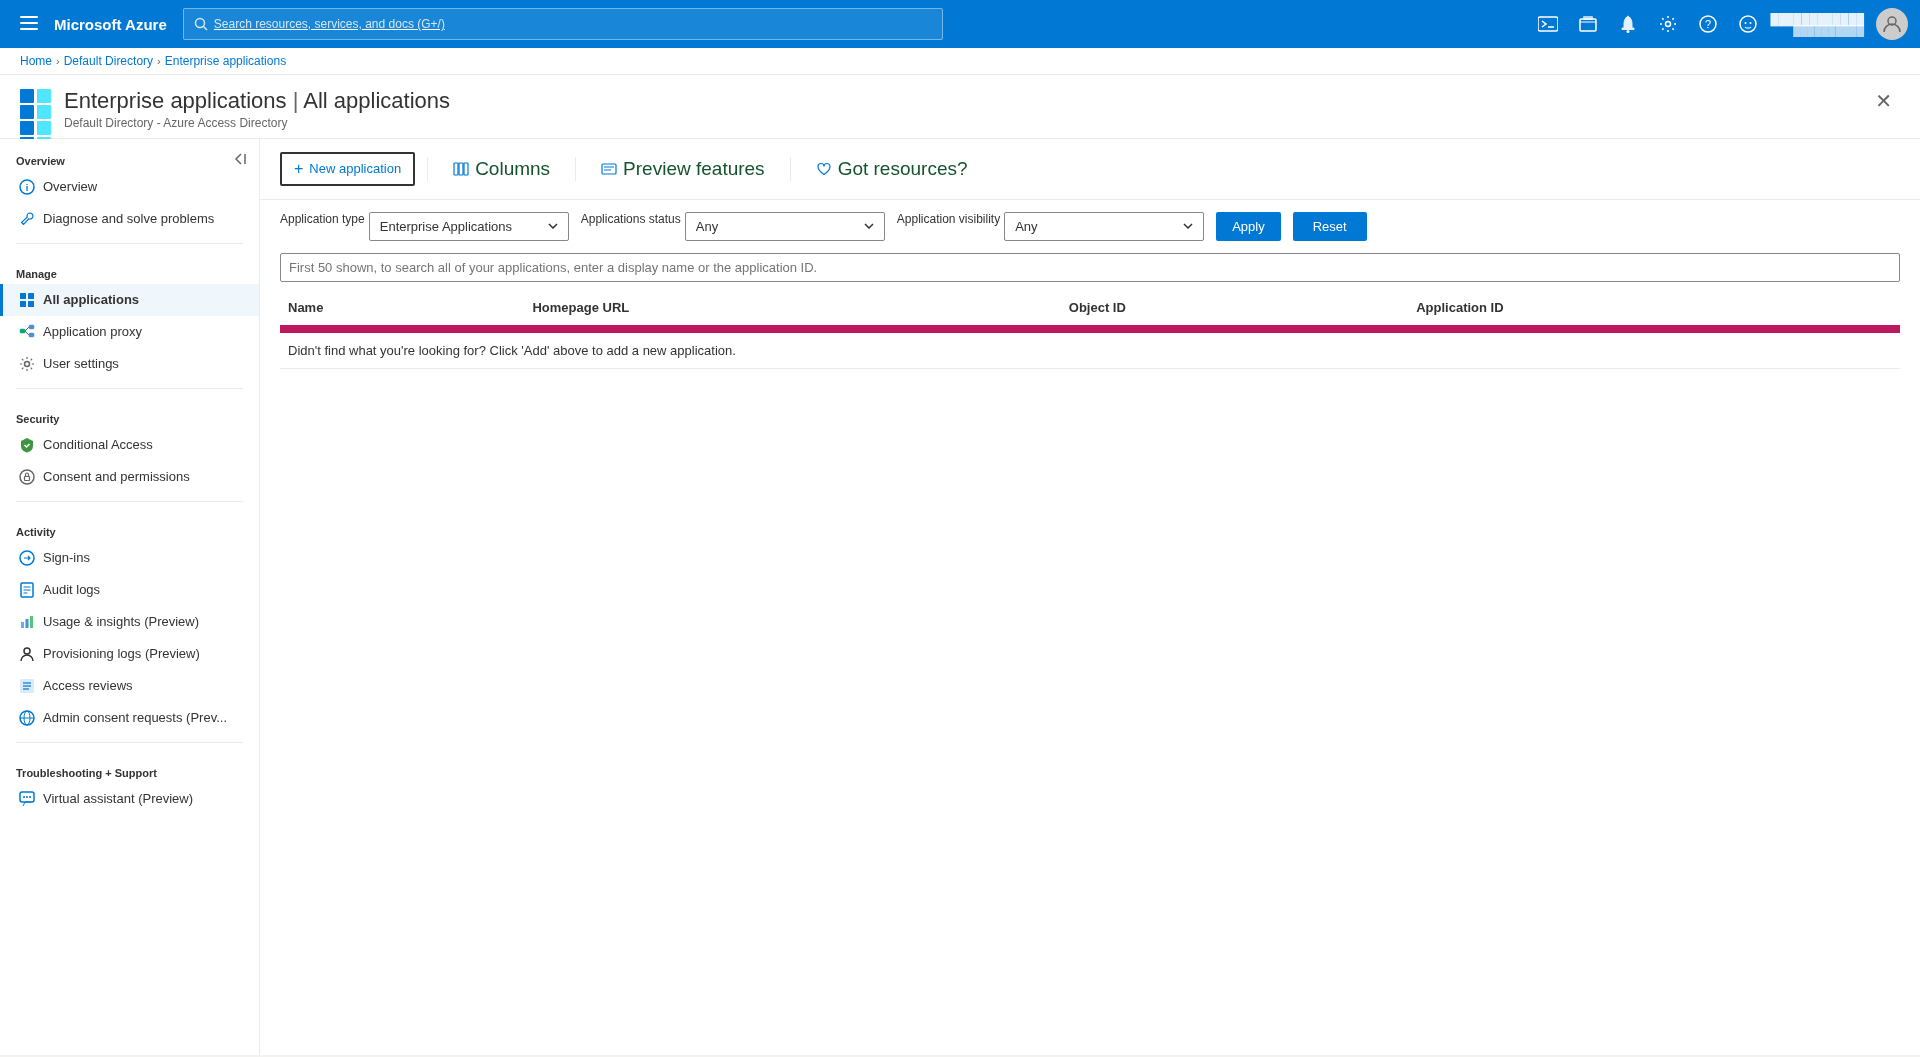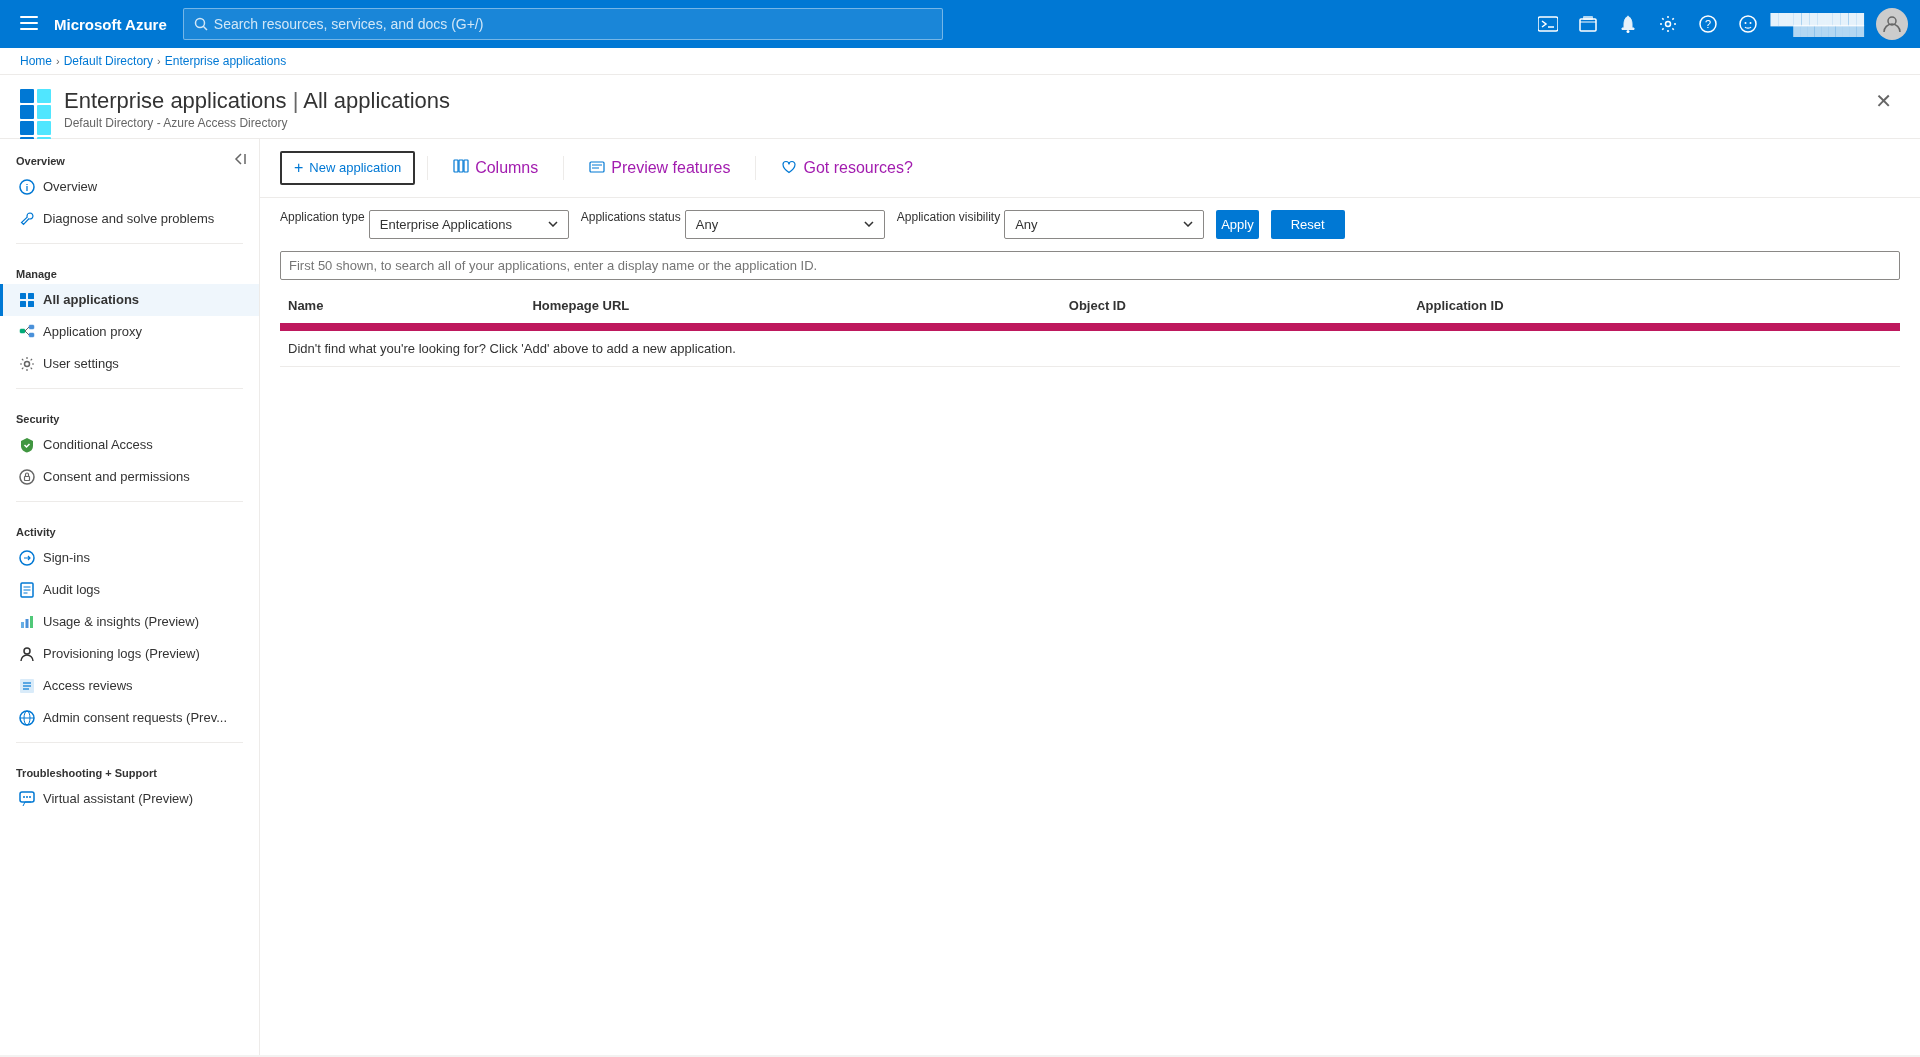"Search resources, services, and docs" .topbar-search input { color: #0f172a -> #ffffff; font-size: 14px -> 12px; text-decoration: none -> underline }
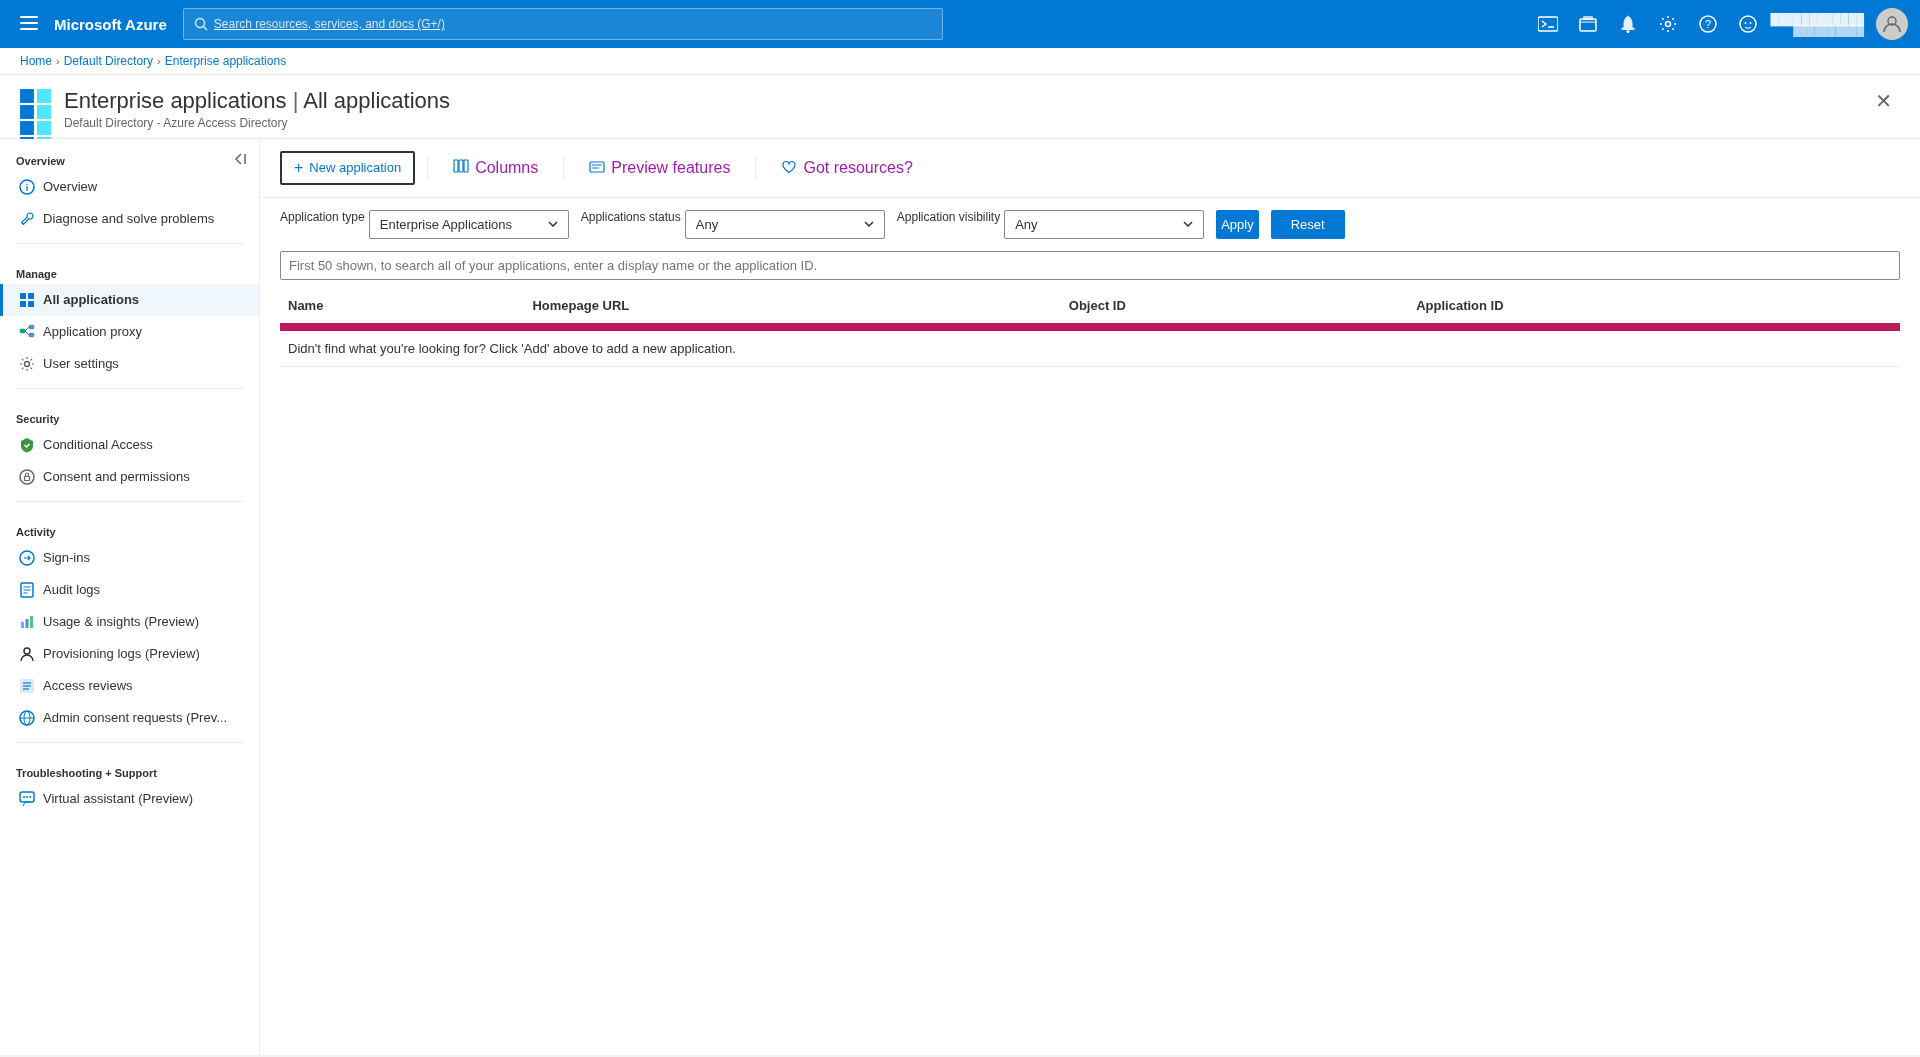"Columns" .toolbar-text-btn { align-items: none -> center; color: #a21caf -> #14532d; font-size: 16px -> 19px }
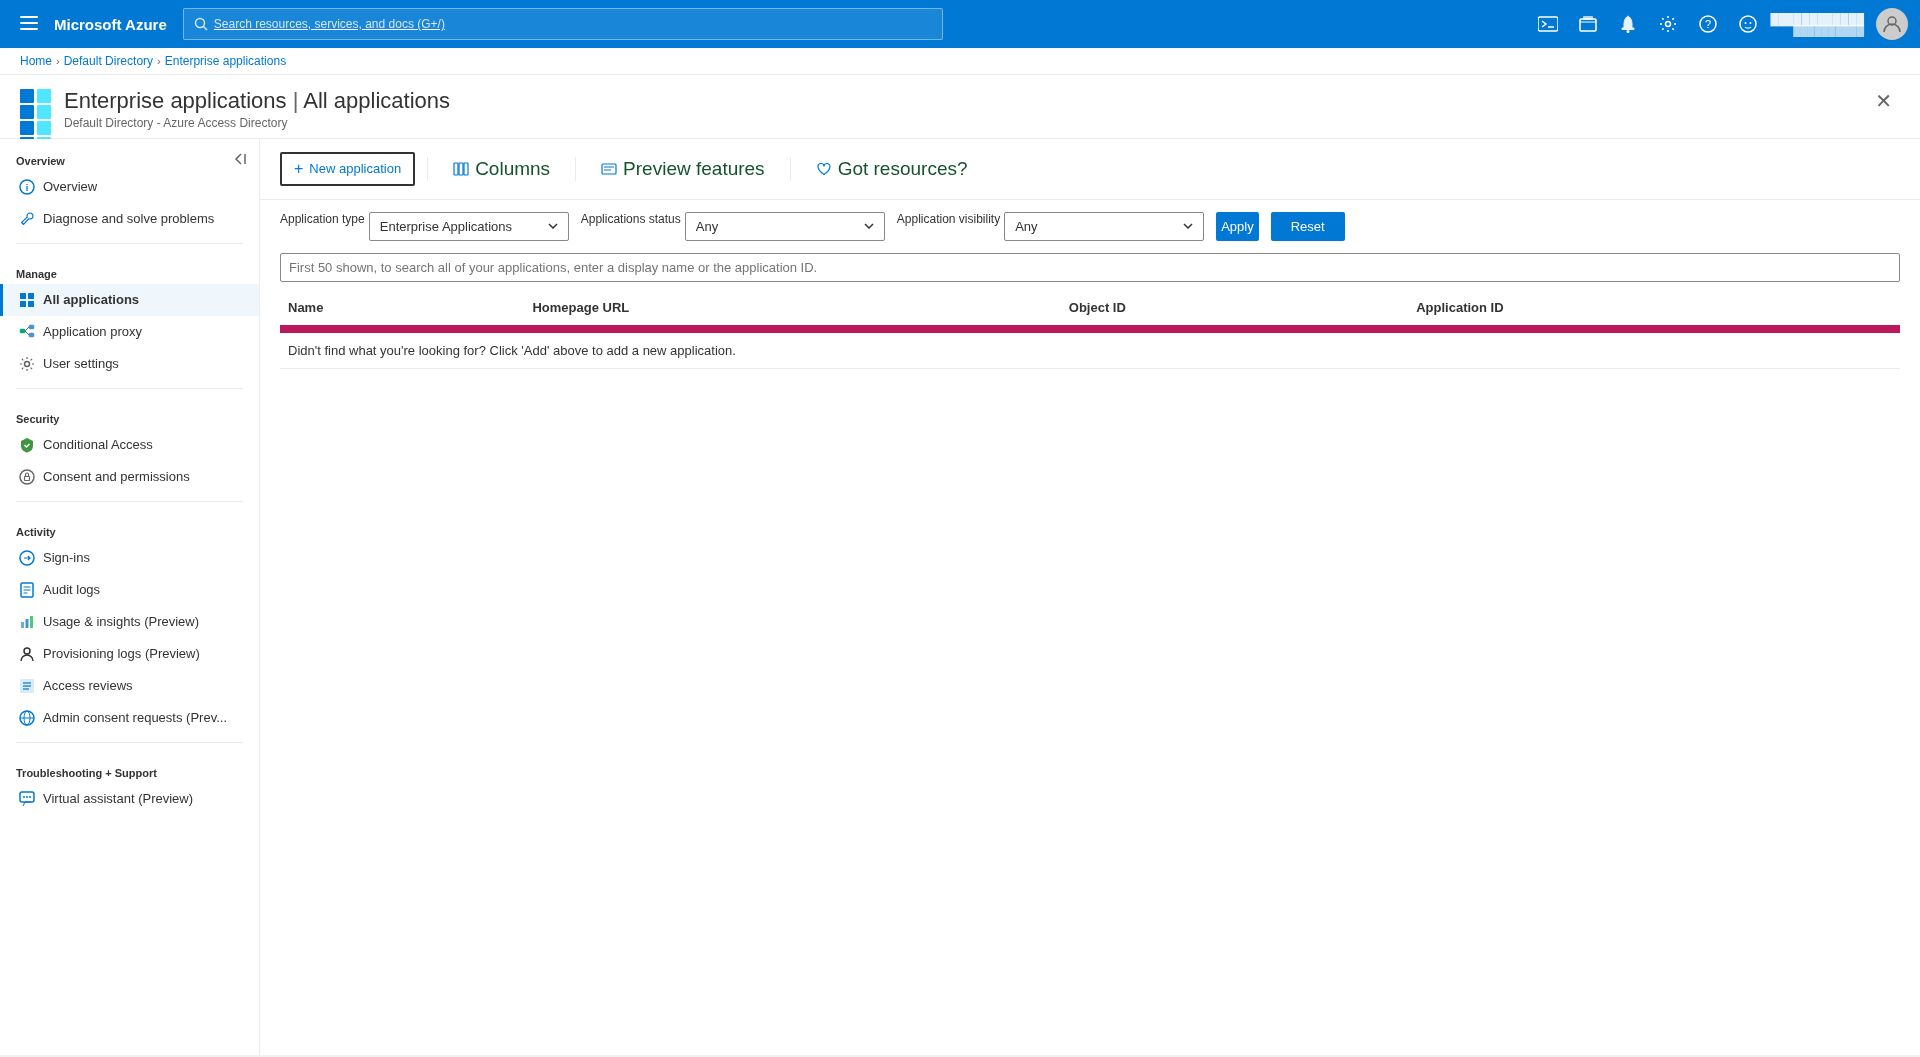"Apply" .filter-btn-apply { padding: 7px 5px -> 7px 16px }
